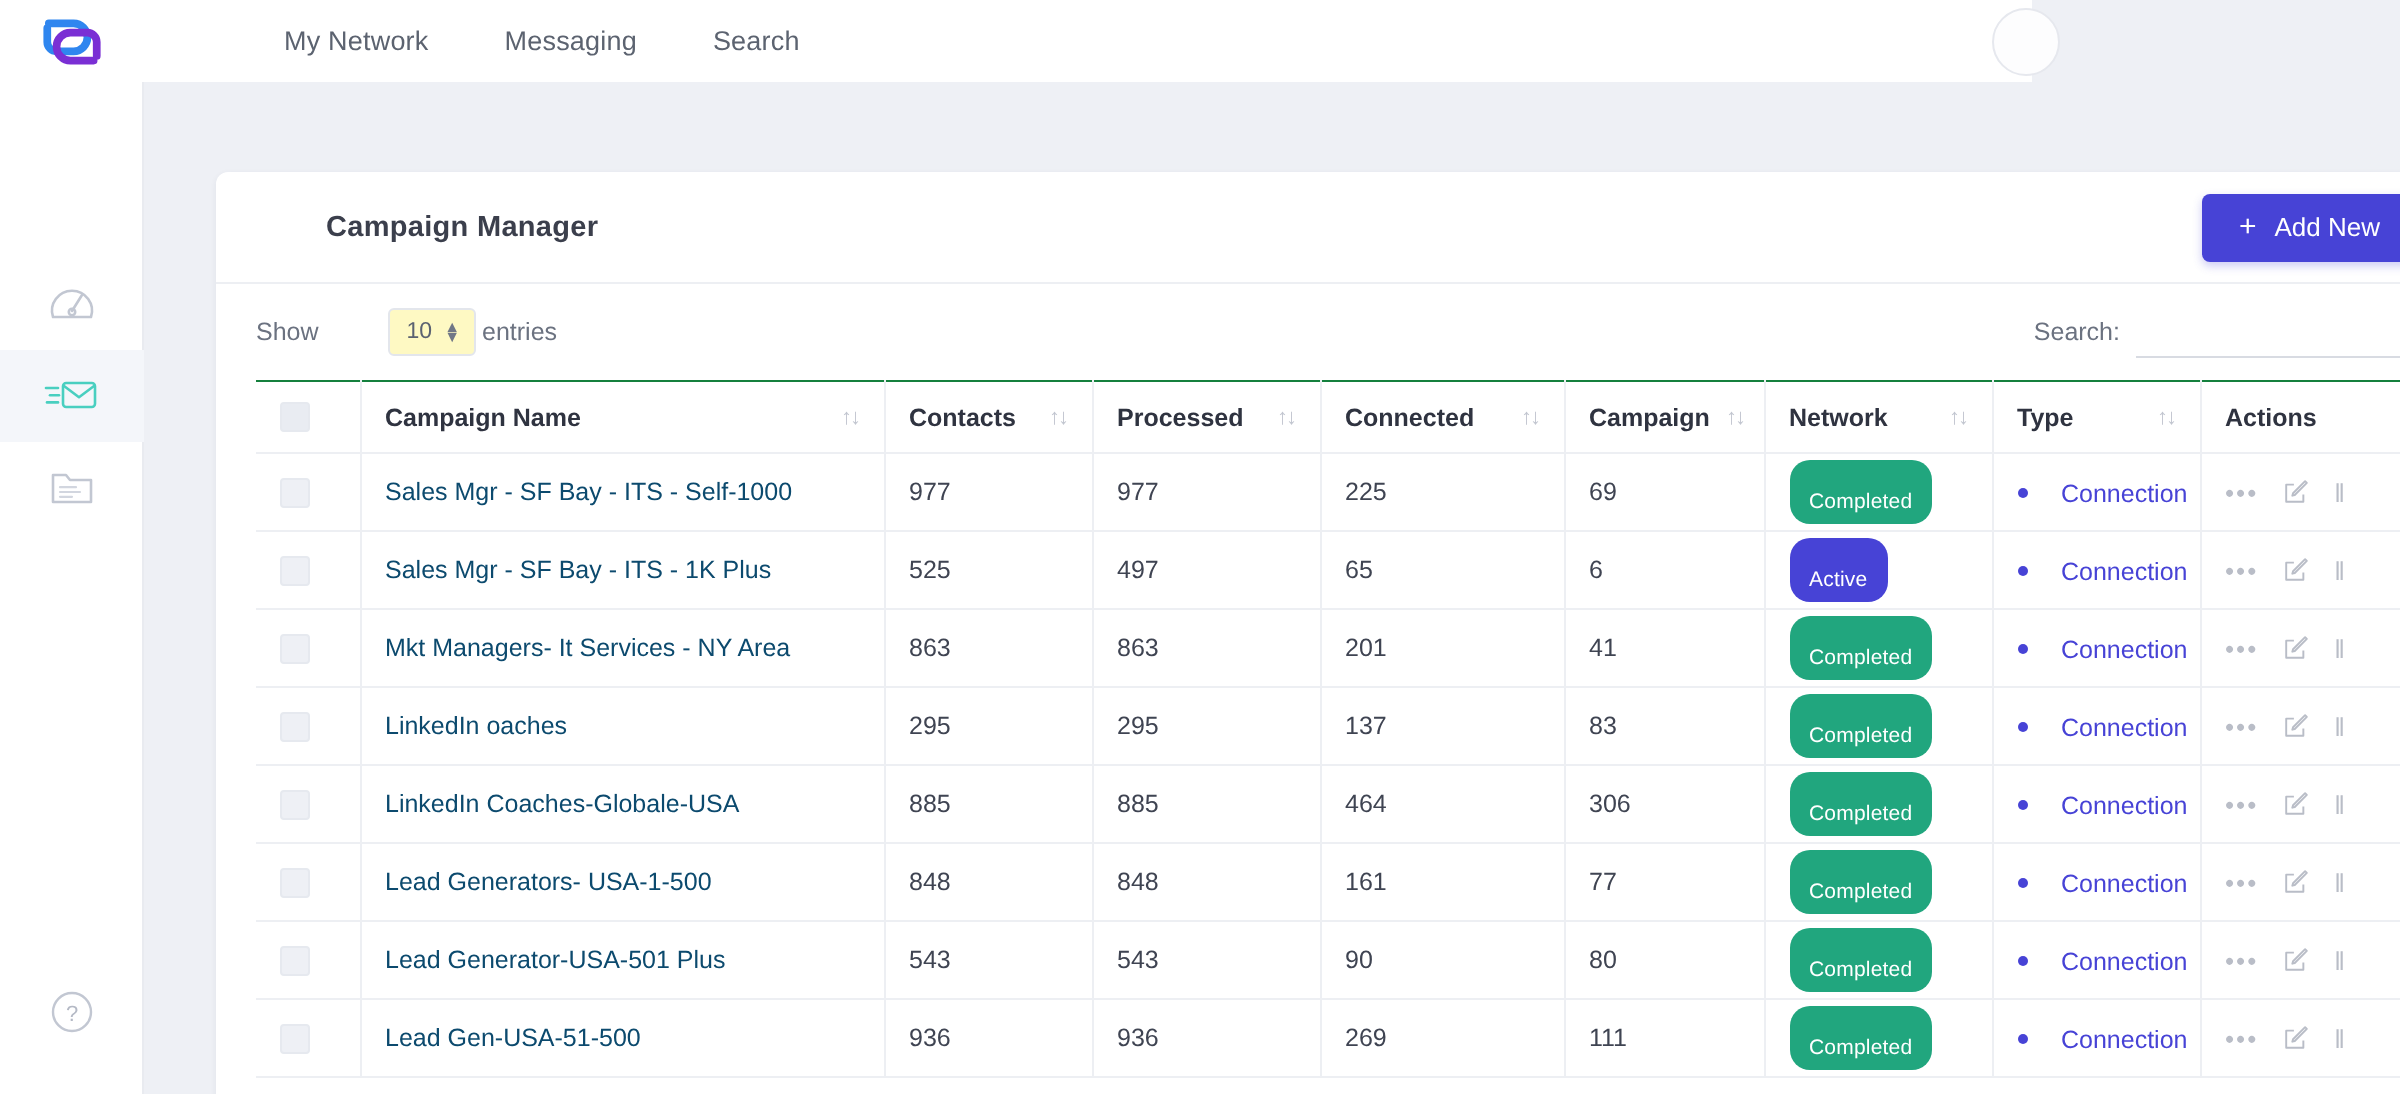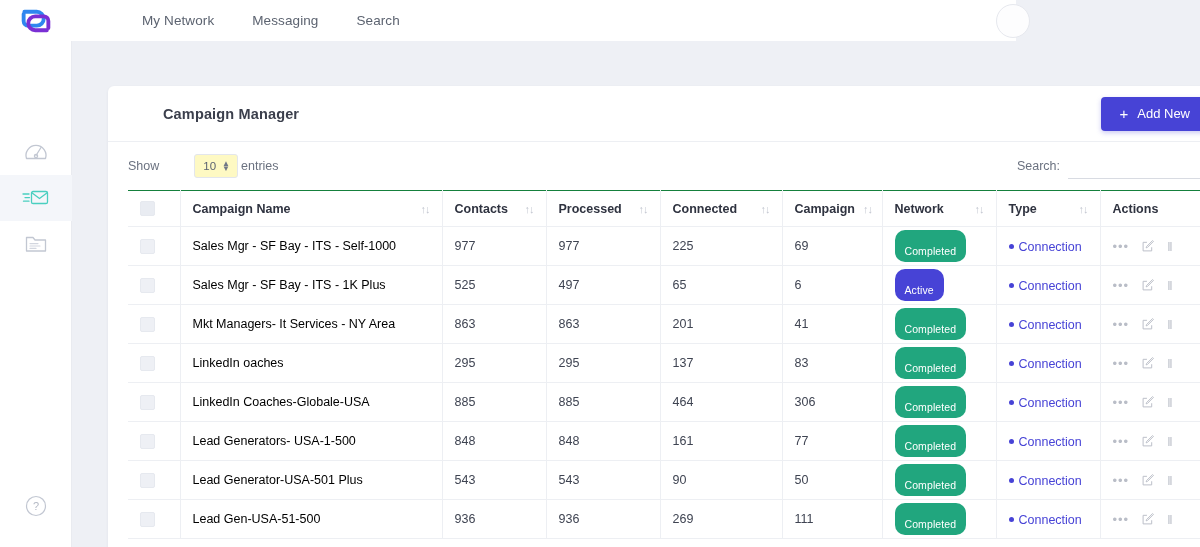"Sales Mgr - SF Bay" .camp-link { color: #000000 -> #0c4a6e }
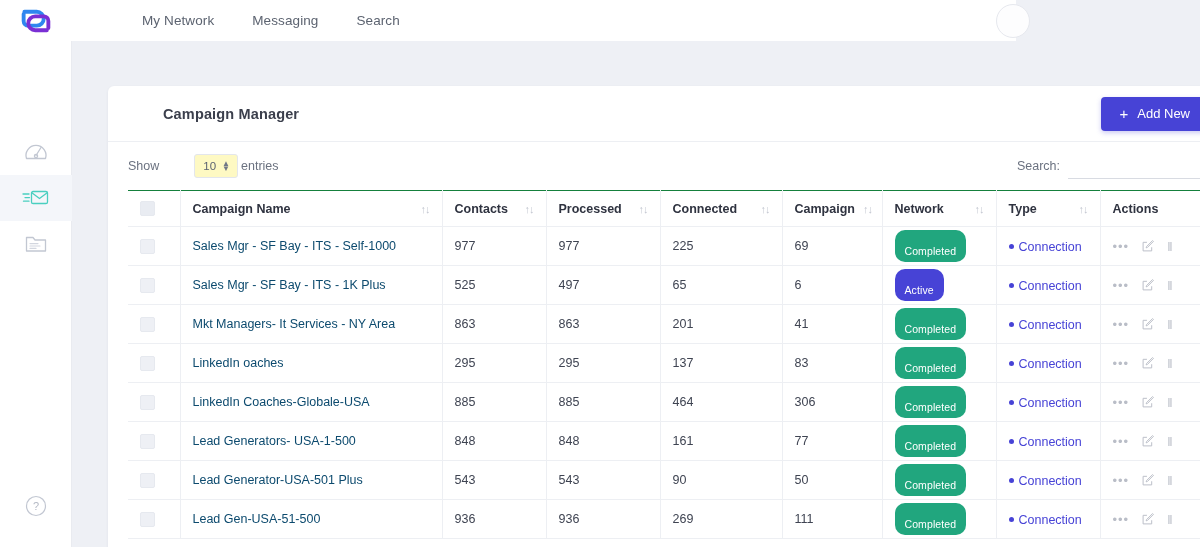"Connection" .type-cell { gap: 5px -> 17px }
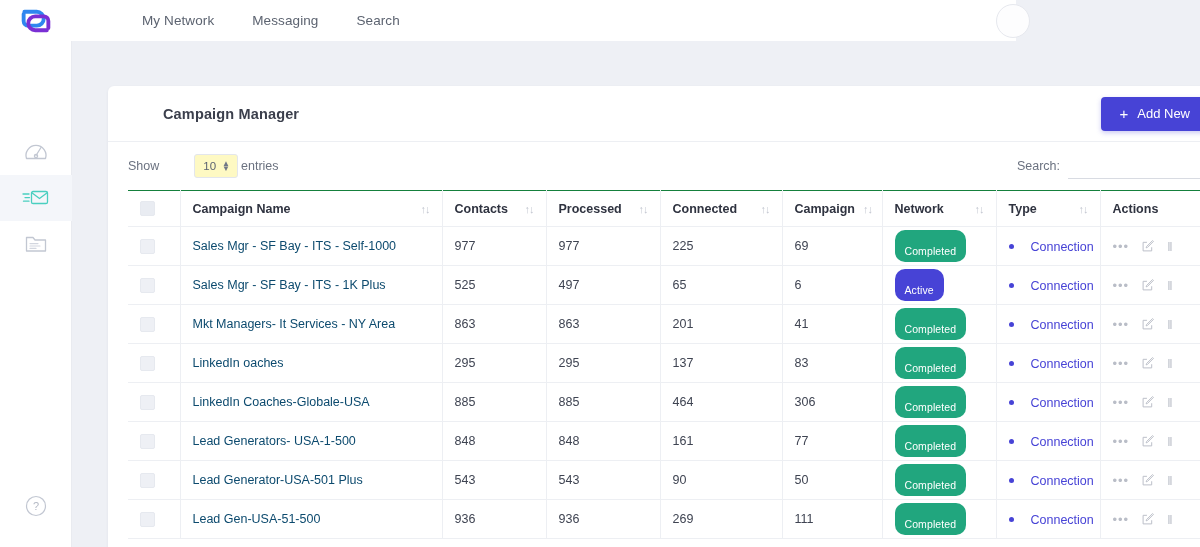"50" td { text: 50 -> 80 }
